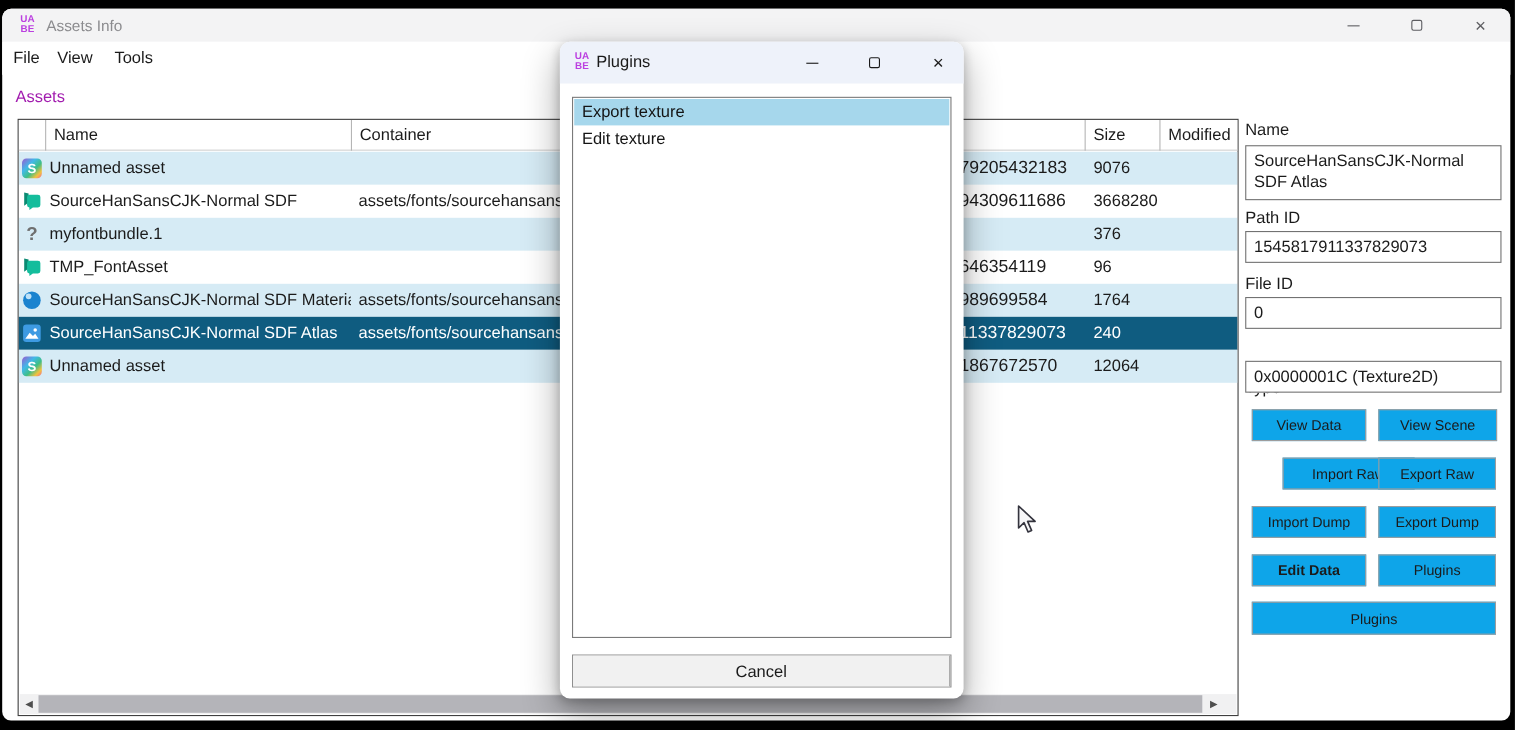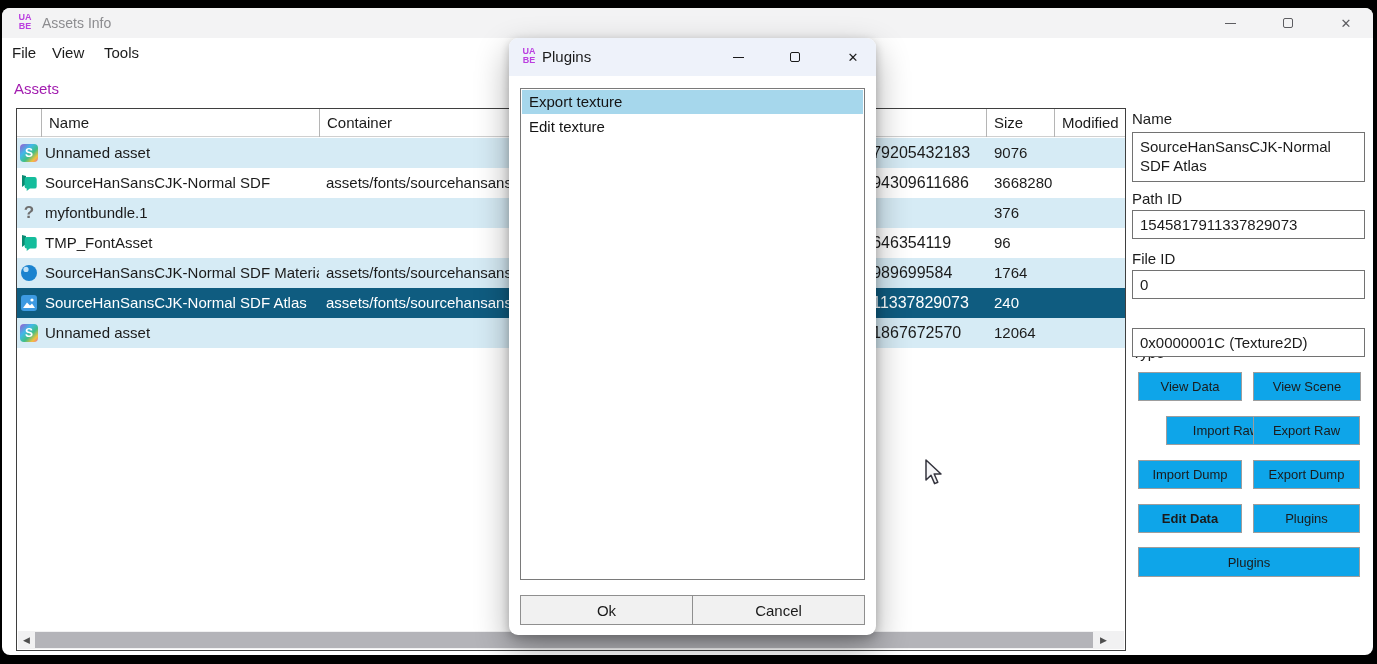"Ok" div.dlg-action { html: <div>Ok</div> -> none }
